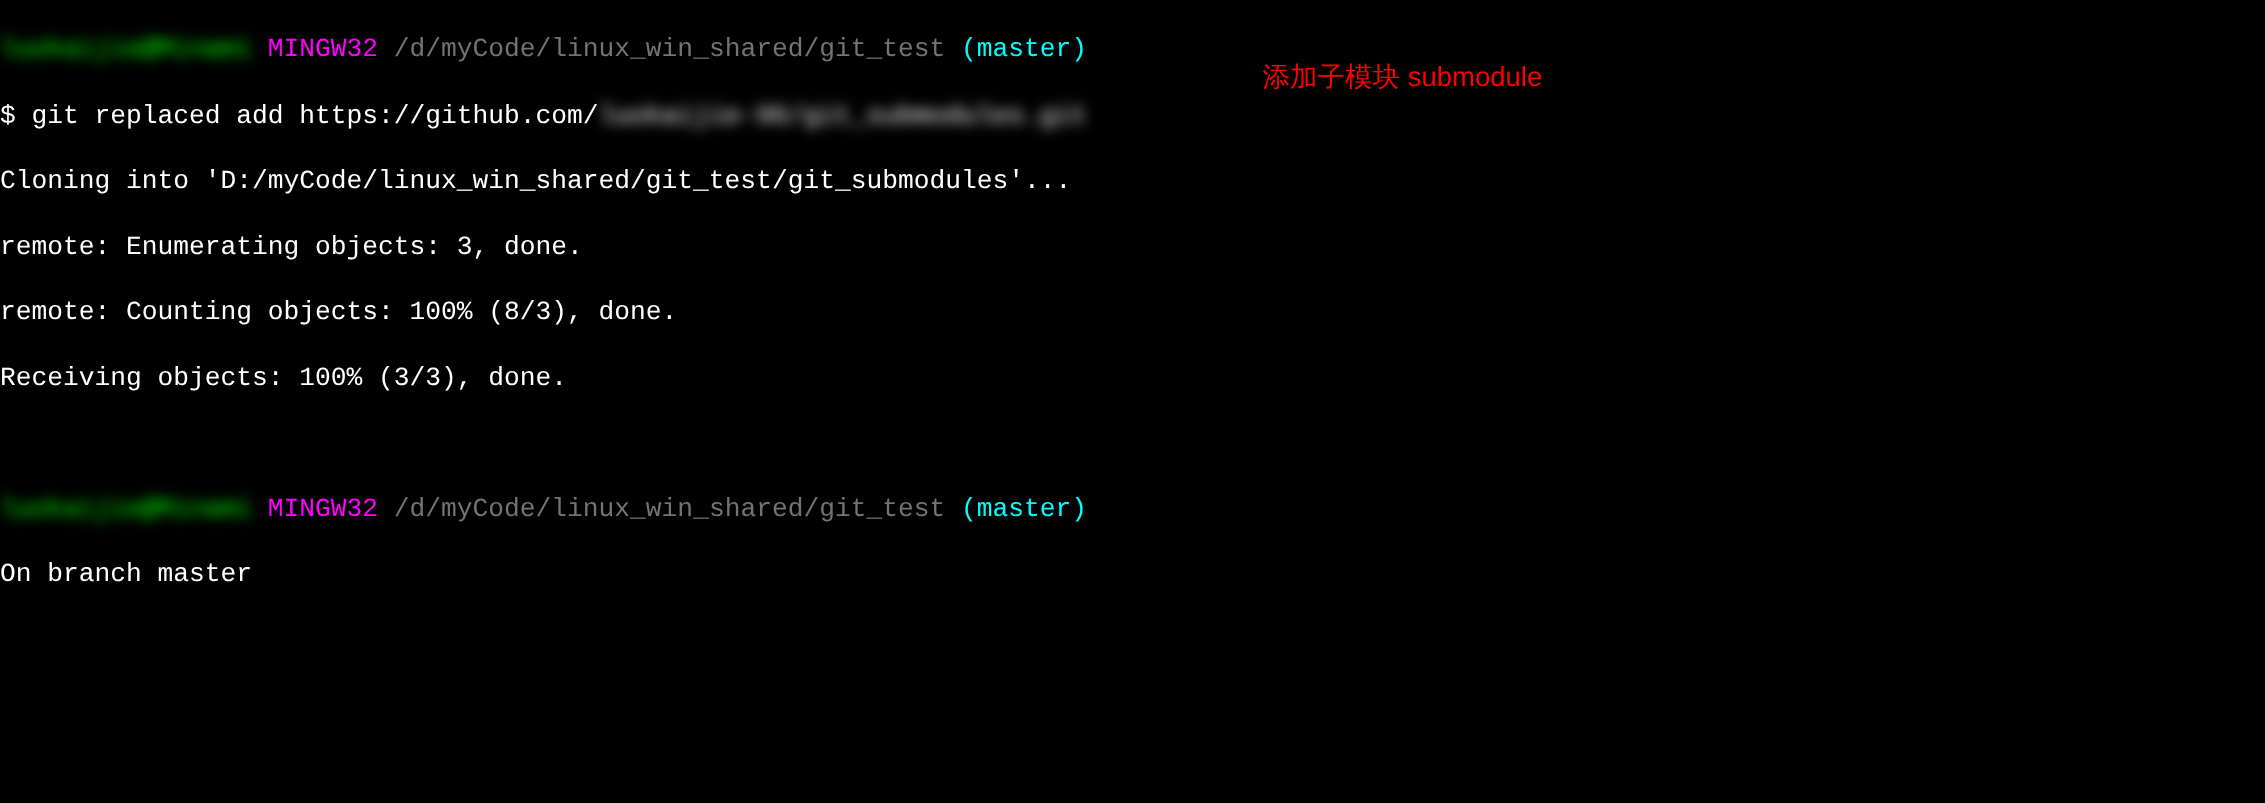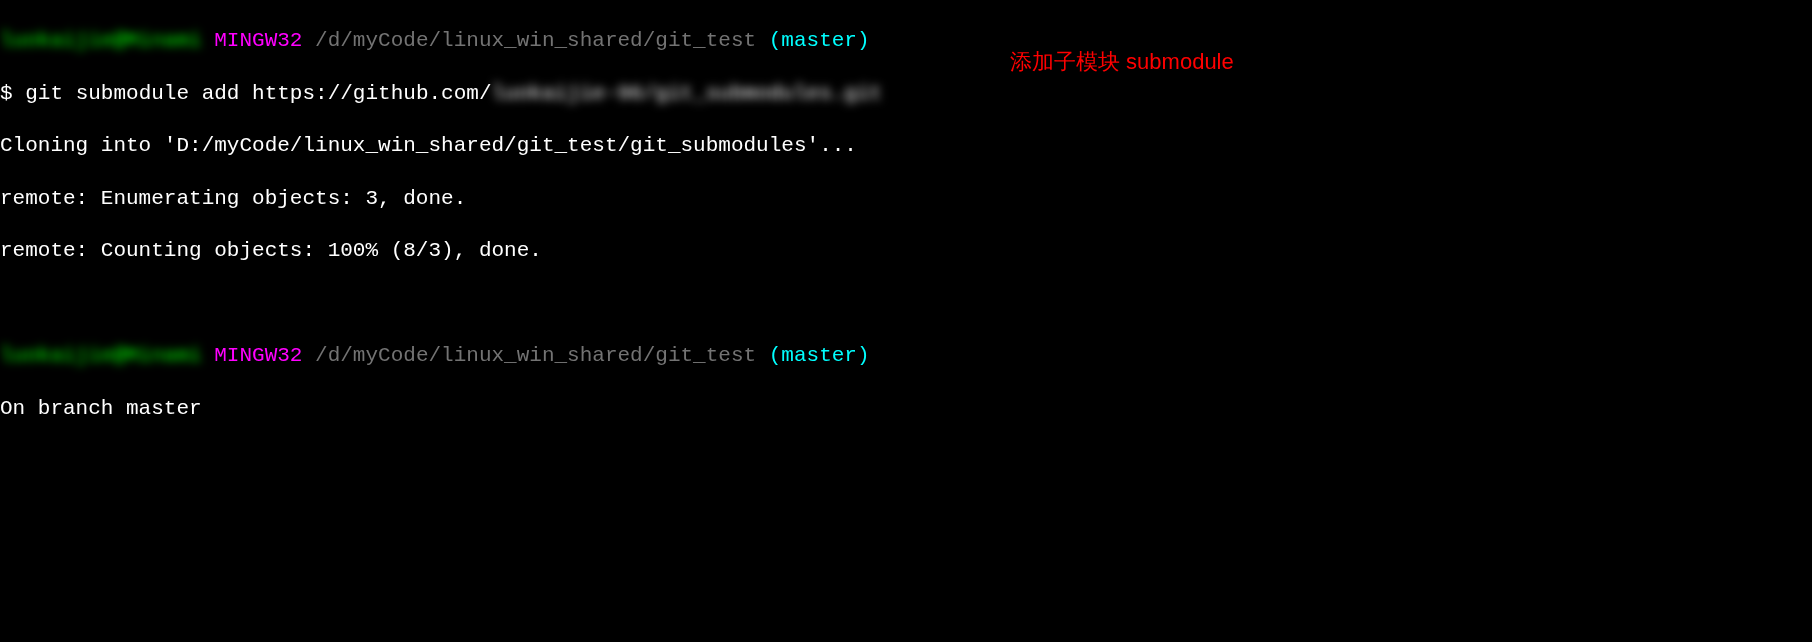"git submodule add https://github.com/" span.white { text: submodule -> replaced }
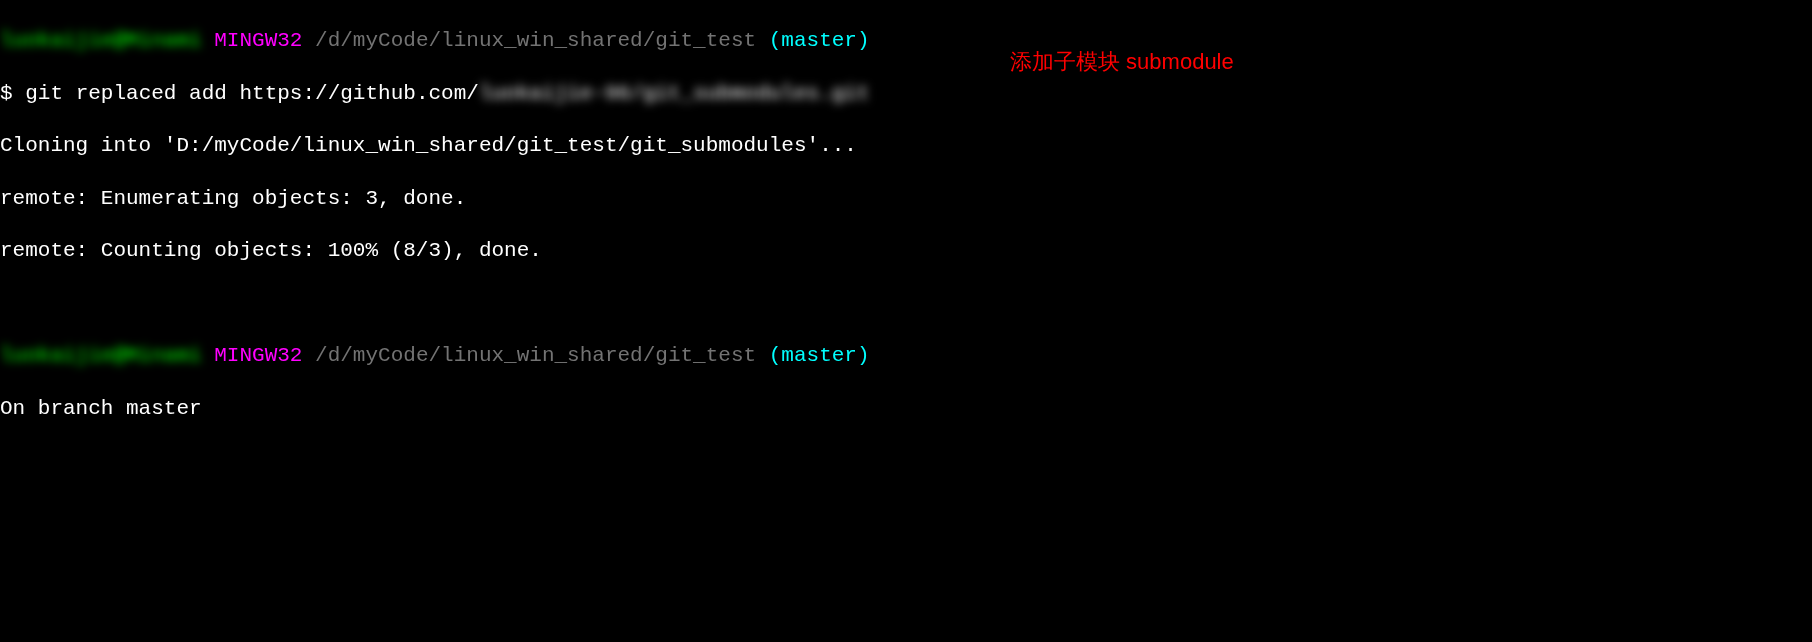"Receiving objects: 100% (3/3), done." span.line { html: none -> <span>Receiving objects: 100% (3/3), done.</span> }
